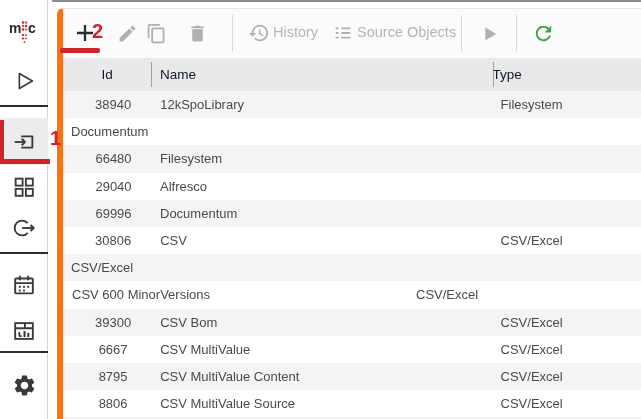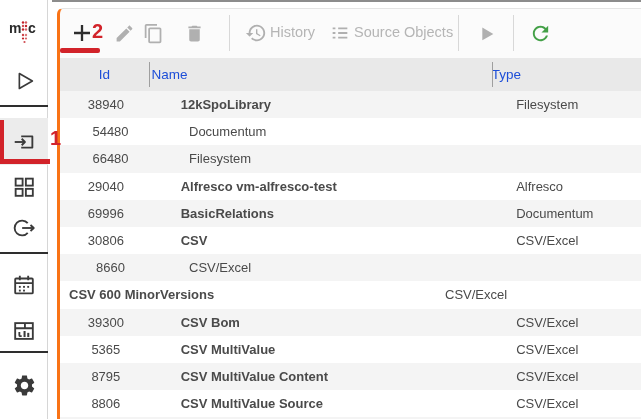"History" .content { border-left: 3px solid #f97316 -> 6px solid #f97316 }
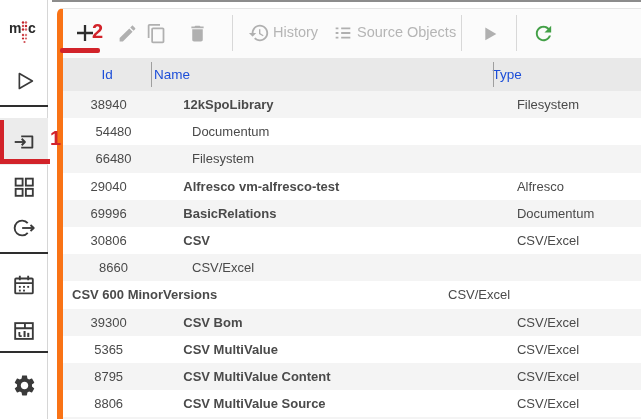"Id" .thead { color: #1d4ed8 -> #0f172a }
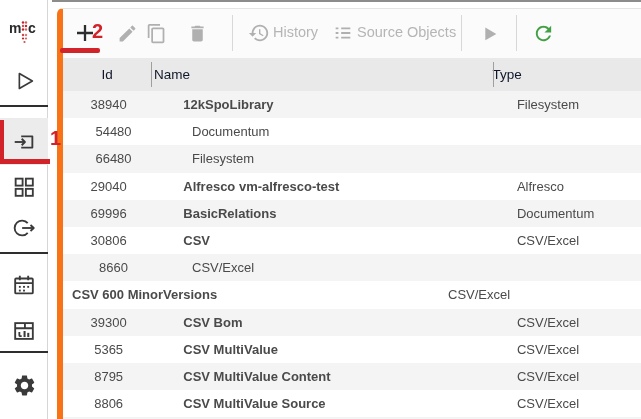"Name" .th-name { padding-left: 3px -> 9px }
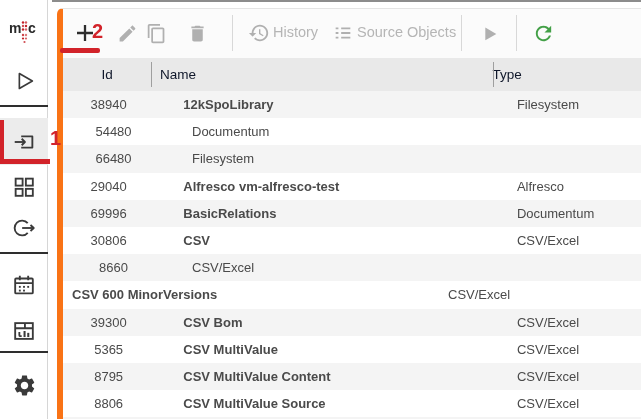"38940" .row { gap: 32px -> none }
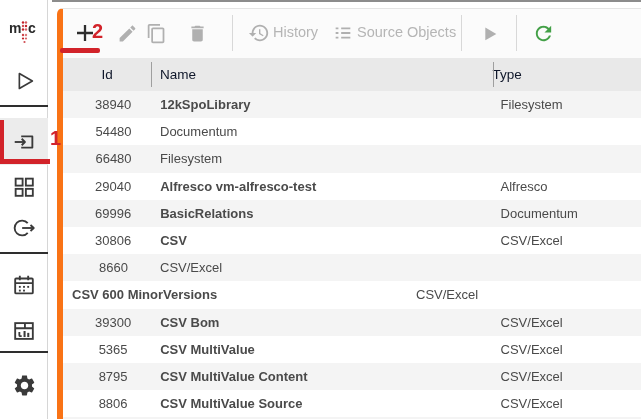"12kSpoLibrary" .c-name { font-weight: bold -> none }
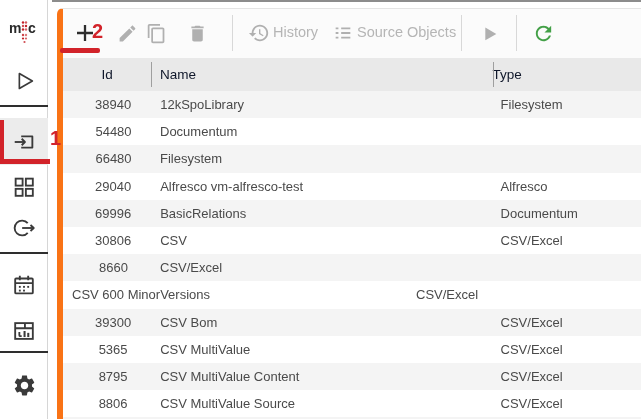"54480" div.c-id { html: <div>54480</div> -> none }
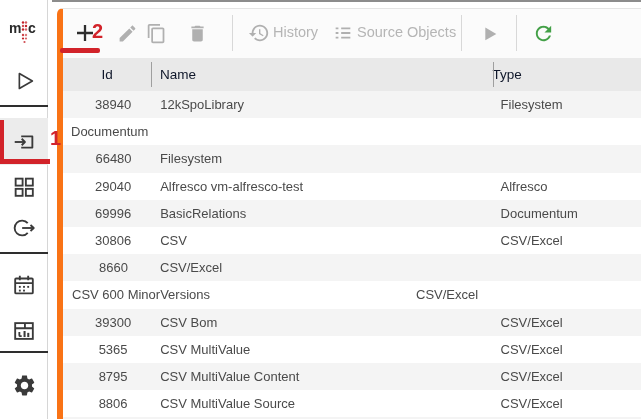"Alfresco vm-alfresco-test" div.c-name { html: <div>Alfresco vm-alfresco-test</div> -> none }
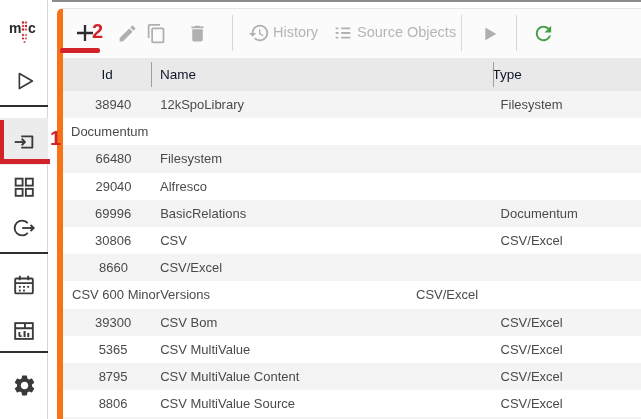"BasicRelations" div.c-name { html: <div>BasicRelations</div> -> none }
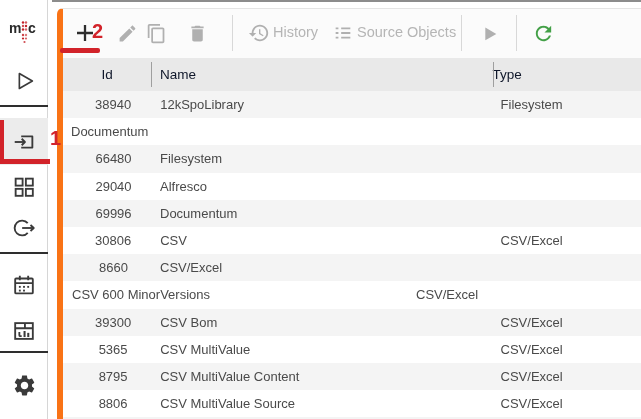"8660" div.c-id { html: <div>8660</div> -> none }
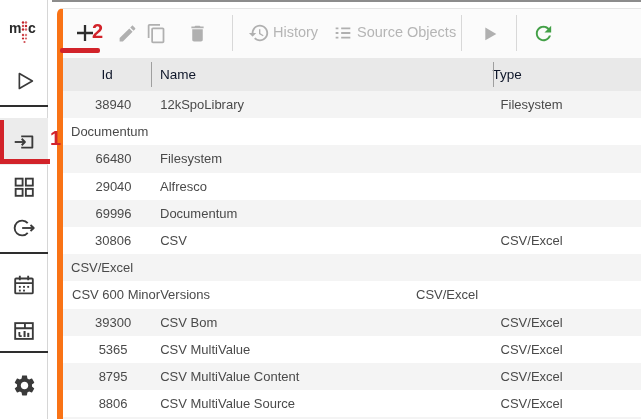"5365" div.c-id { text: 5365 -> 6667 }
